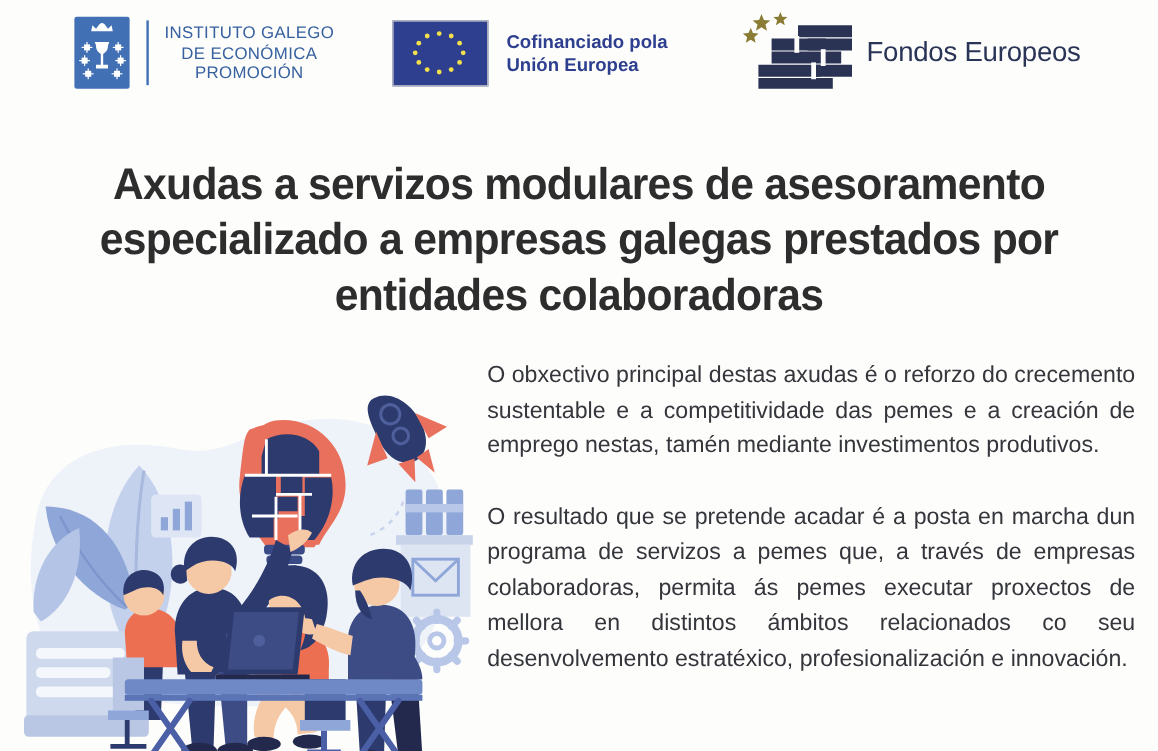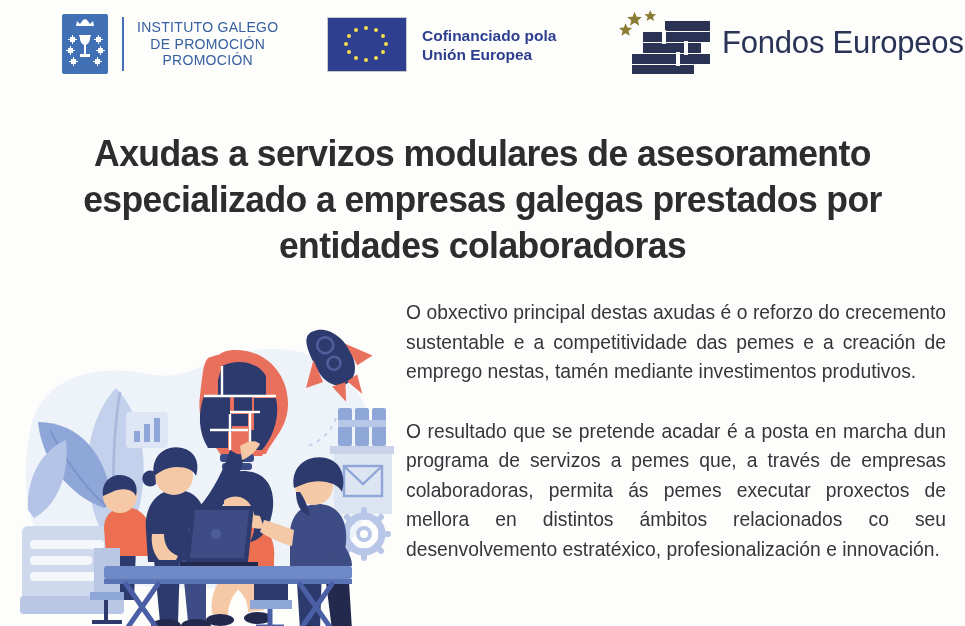"DE PROMOCIÓN" div { text: PROMOCIÓN -> ECONÓMICA }
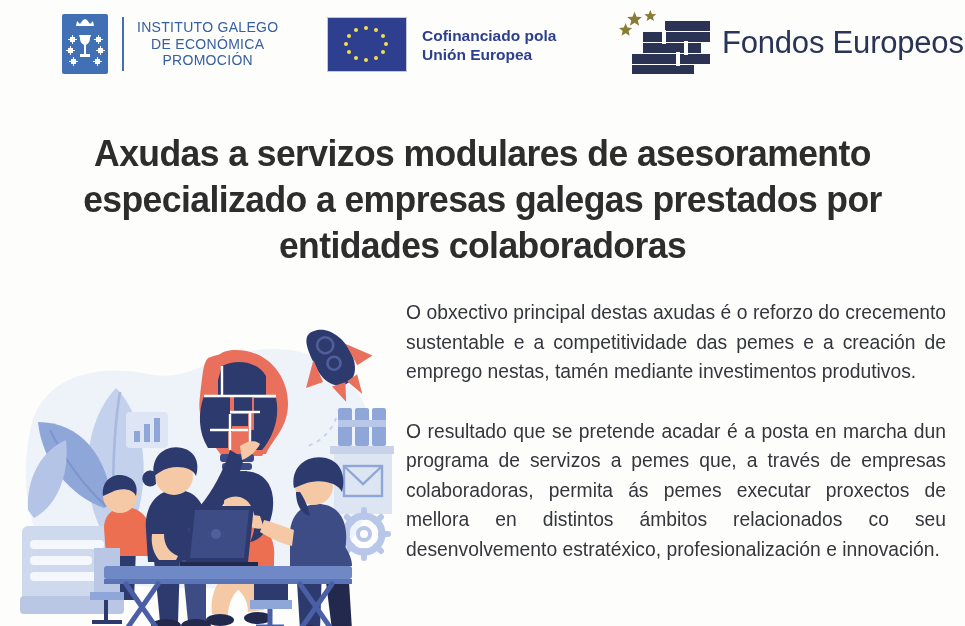"Fondos Europeos" .fondos-text { font-size: 31px -> 23px }
